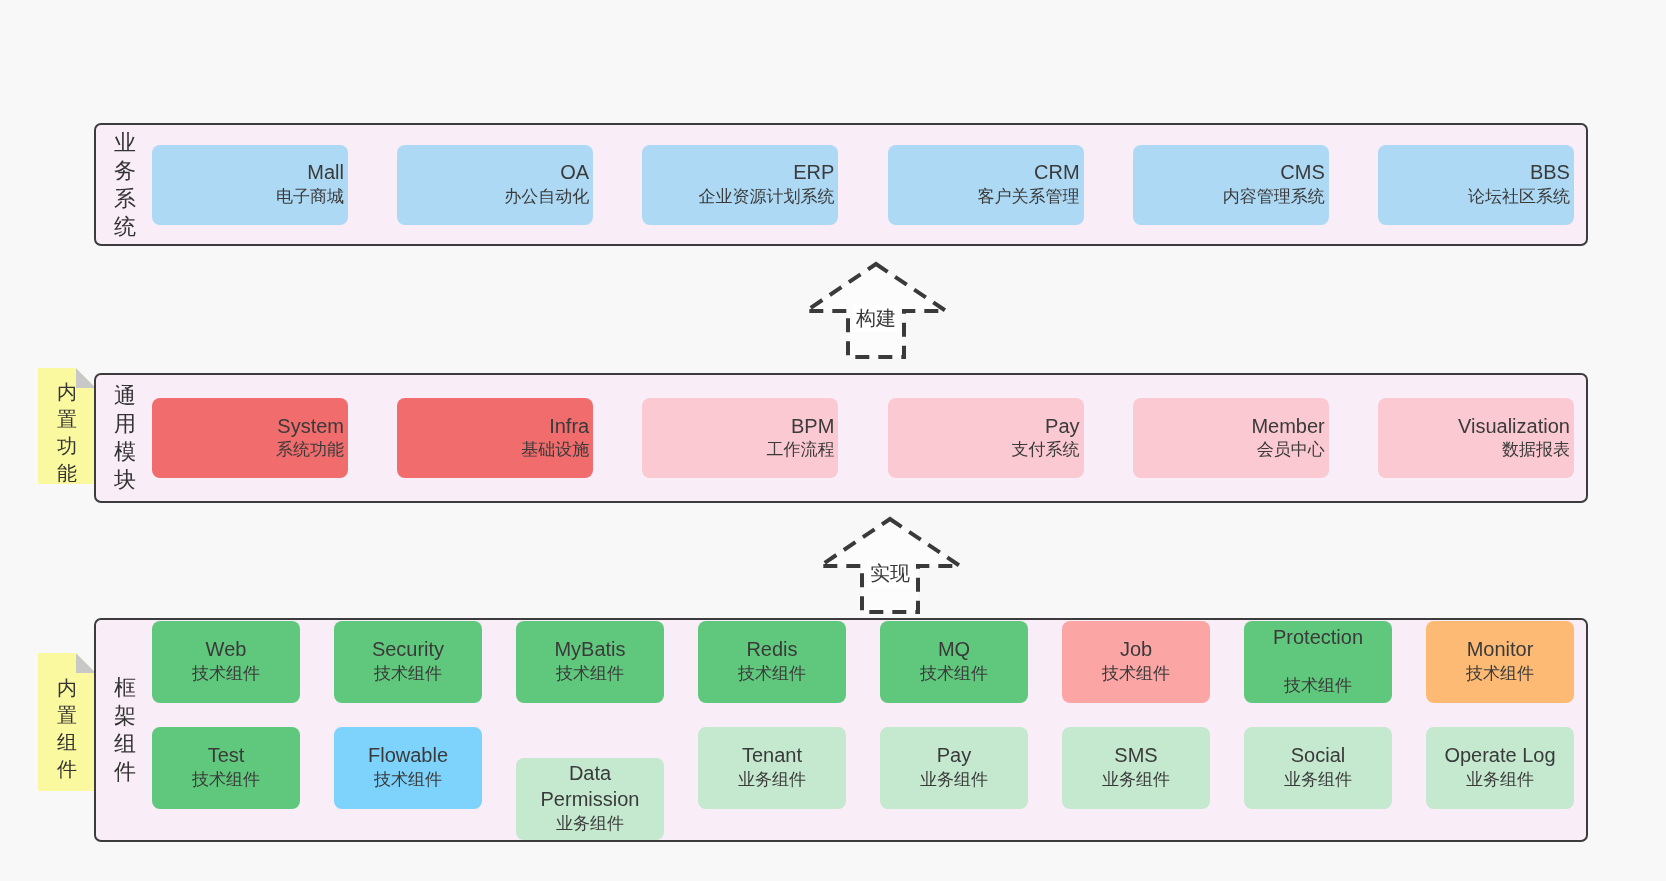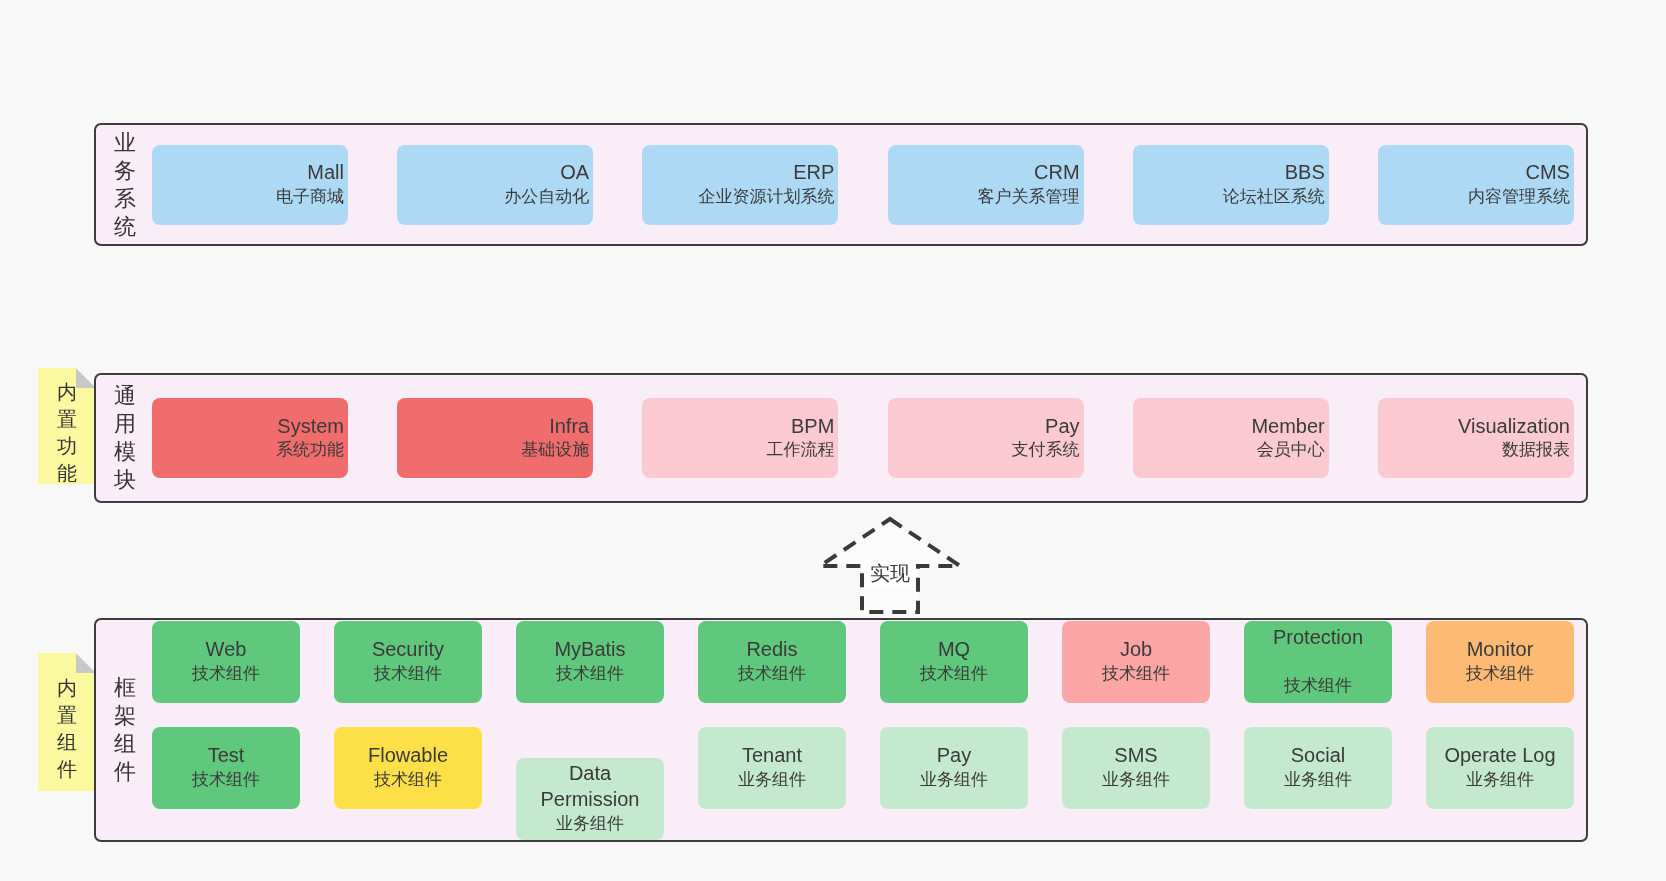"BBS" div.box { order: before "CMS" -> after "CMS" }
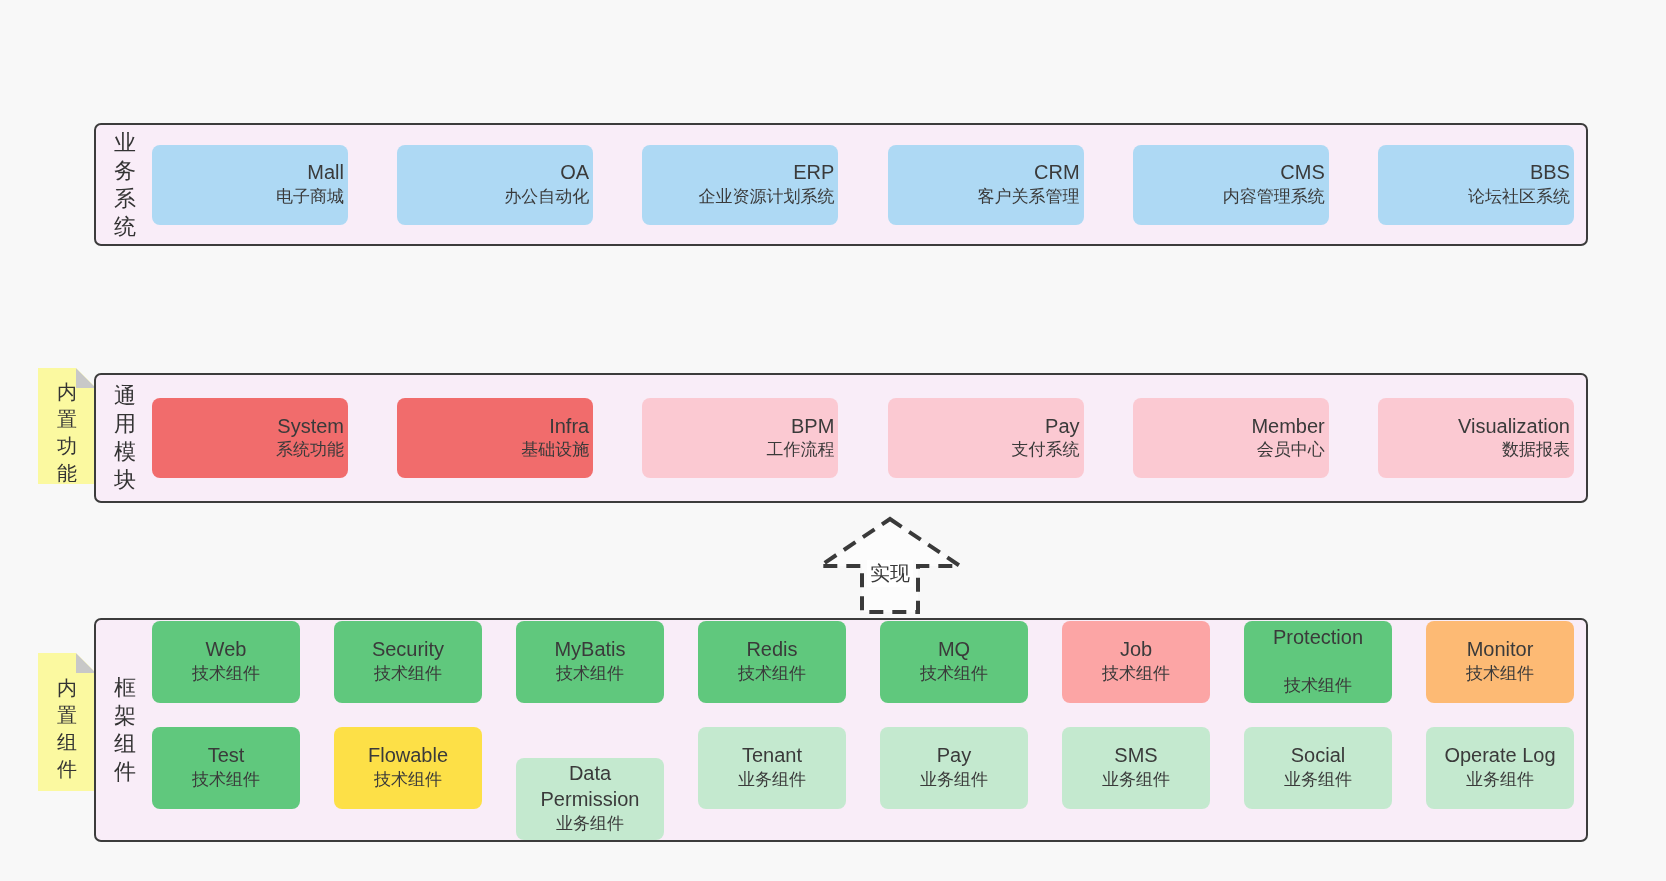"构建" div.arrow { html: none -> <div> <svg> <polygon></polygon> </svg> <span>构建</span> </div> }
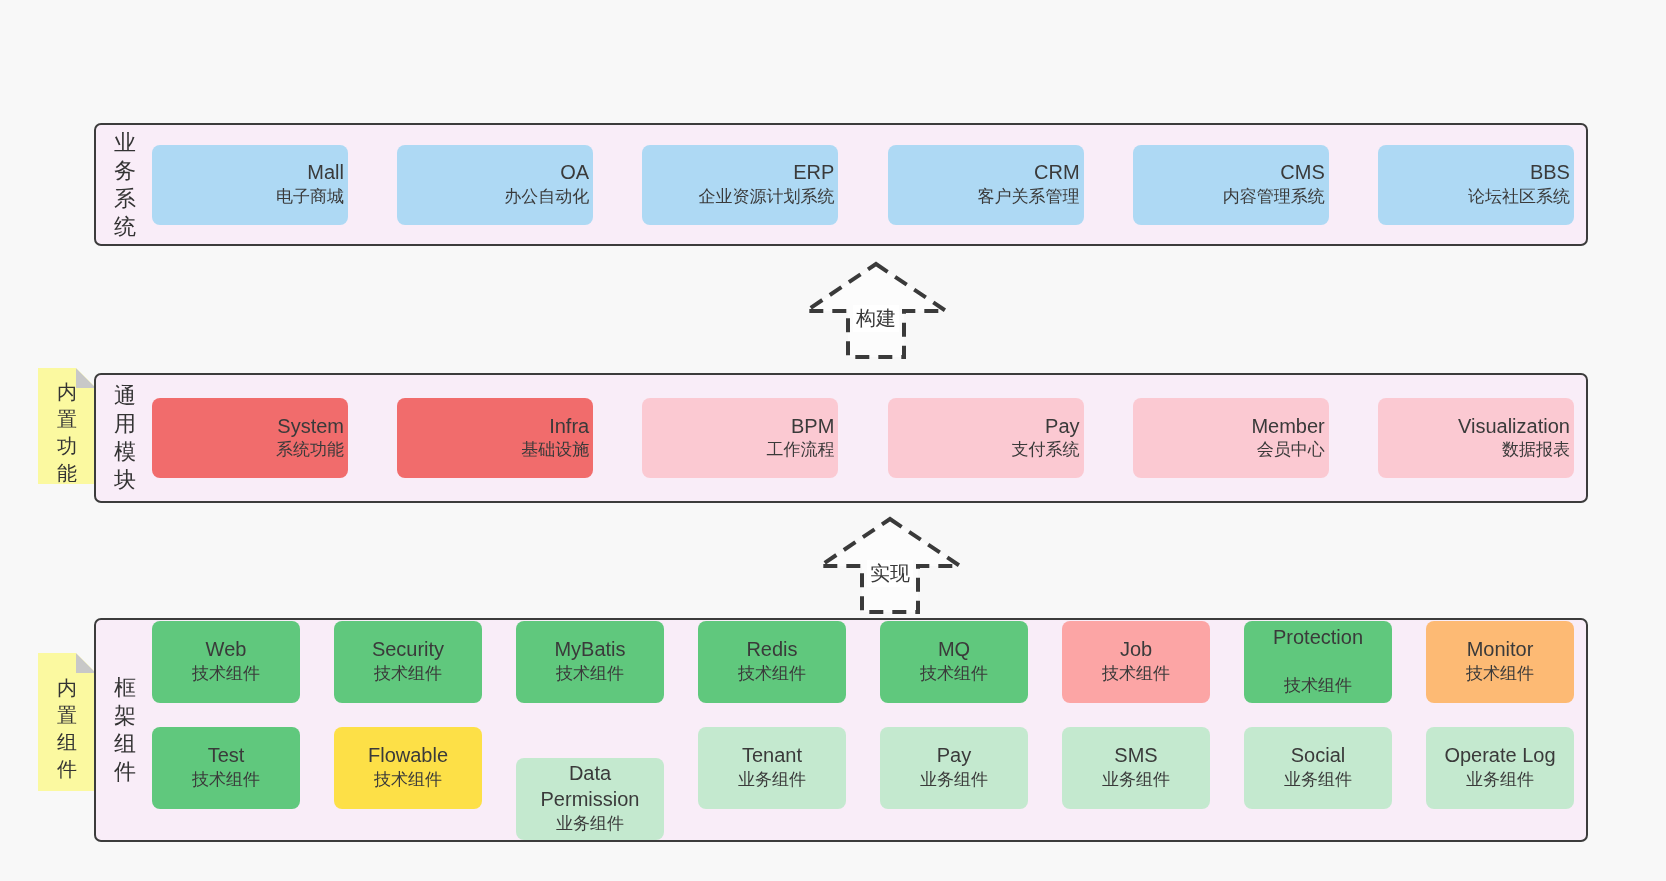"Flowable" div.box { background: #fde047 -> #7dd3fc }
